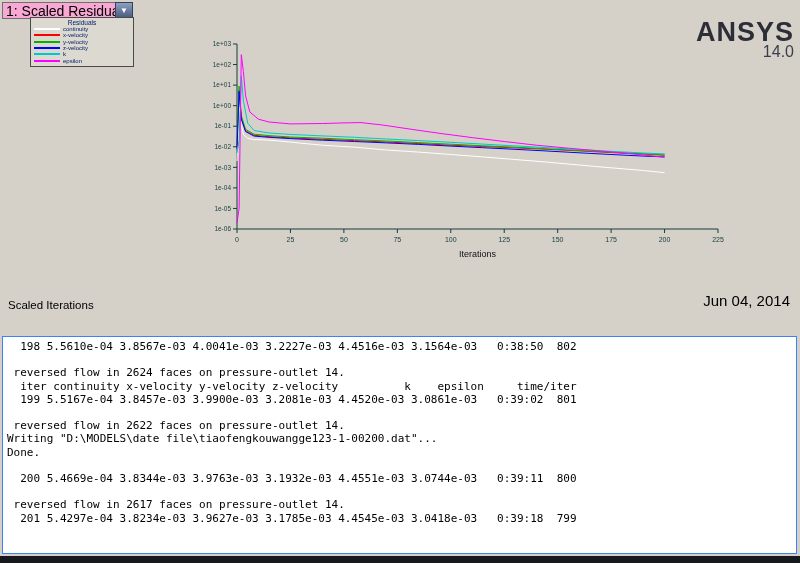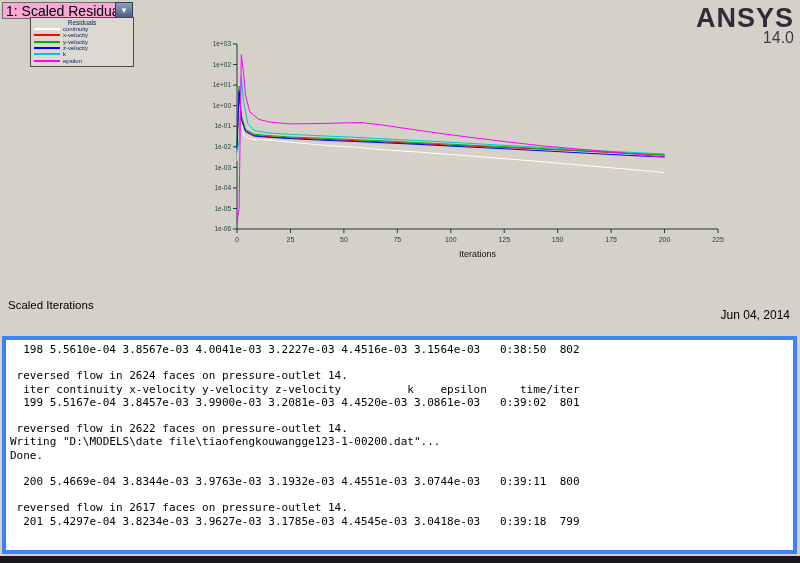"ANSYS" .logo { top: 4px -> 18px }
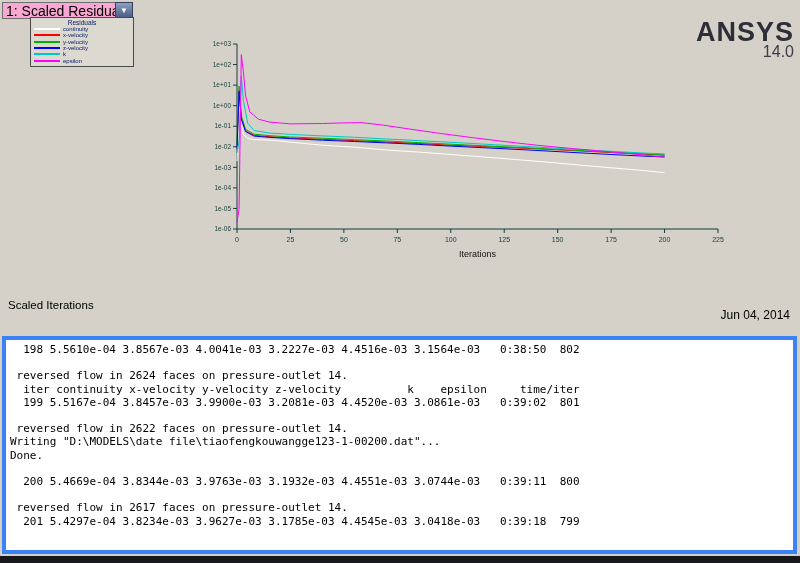"Jun 04, 2014" .caption-right { font-size: 12px -> 15px; top: 308px -> 293px }
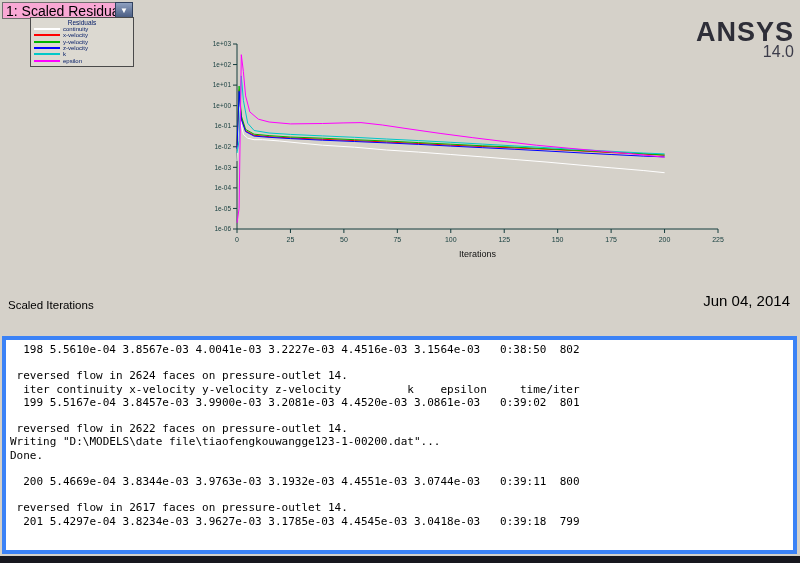"198 5.5610e-04 3.8567e-03 4.0041e-03" .console { border: 4px solid #3b82f6 -> 1px solid #3b82f6 }
